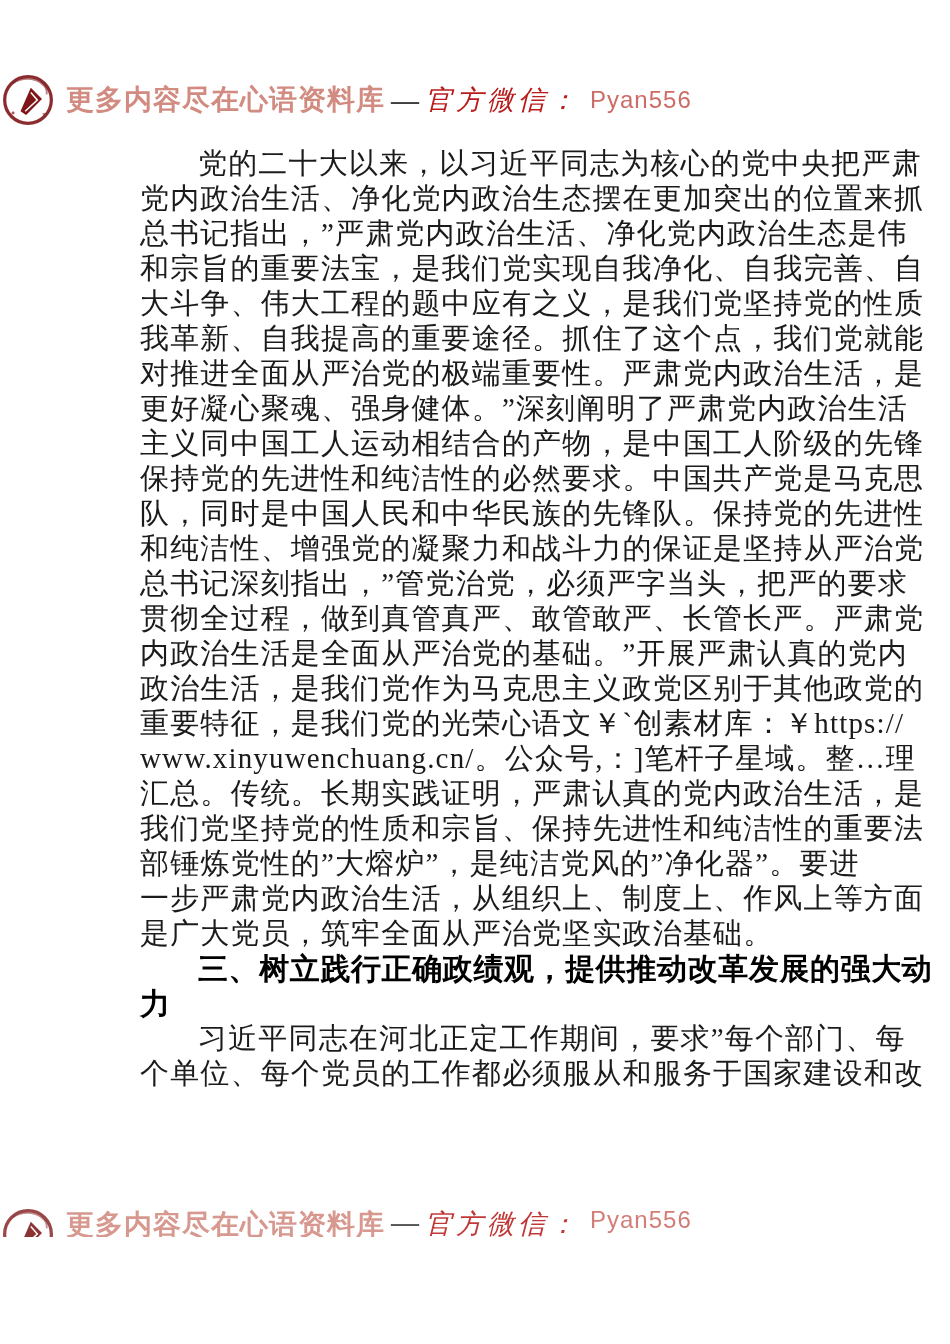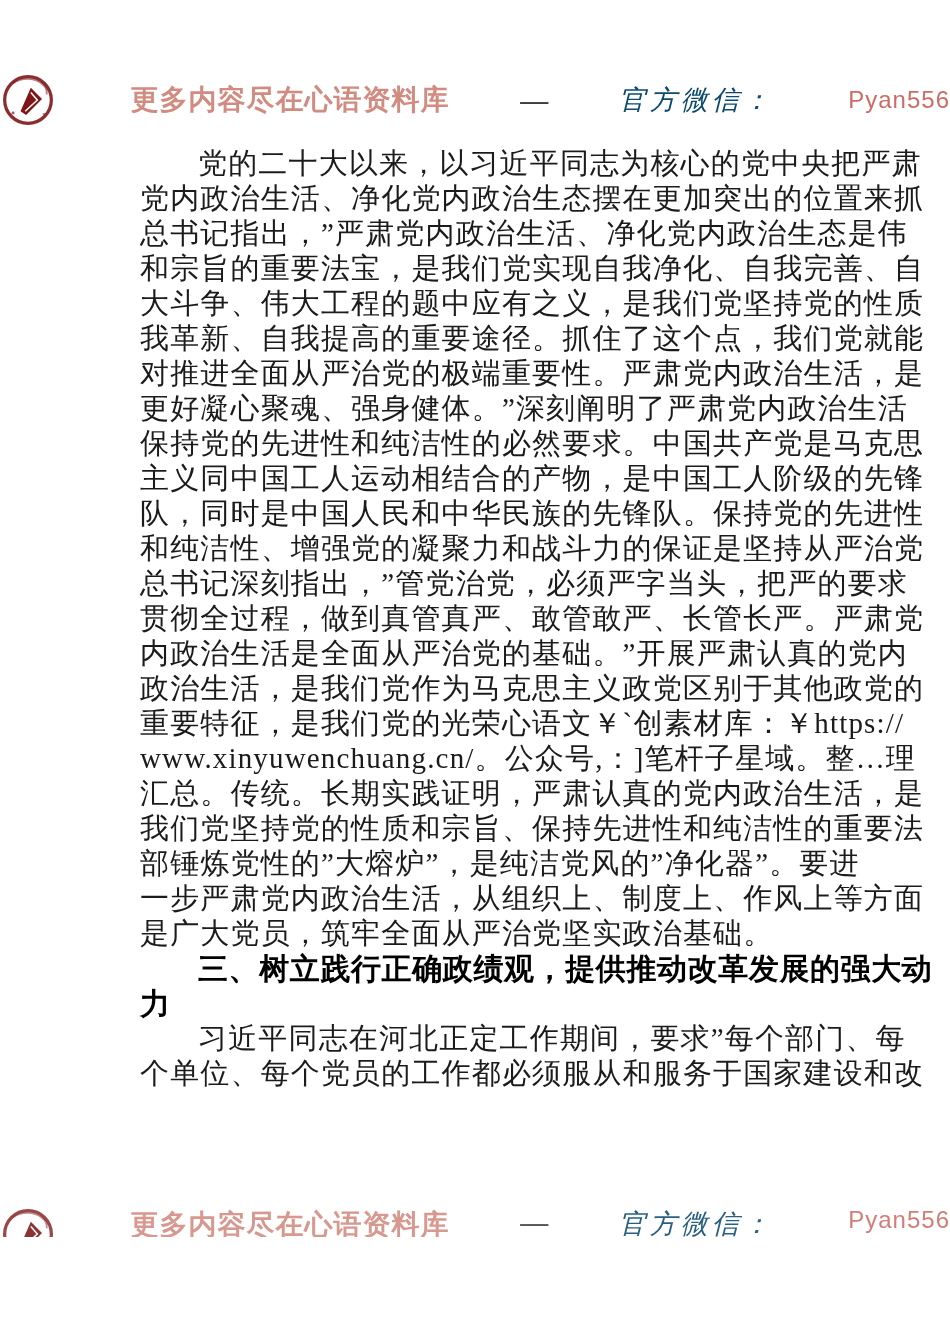"更多内容尽在心语资料库" .watermark { gap: 0 -> 10px; justify-content: space-between -> flex-start }
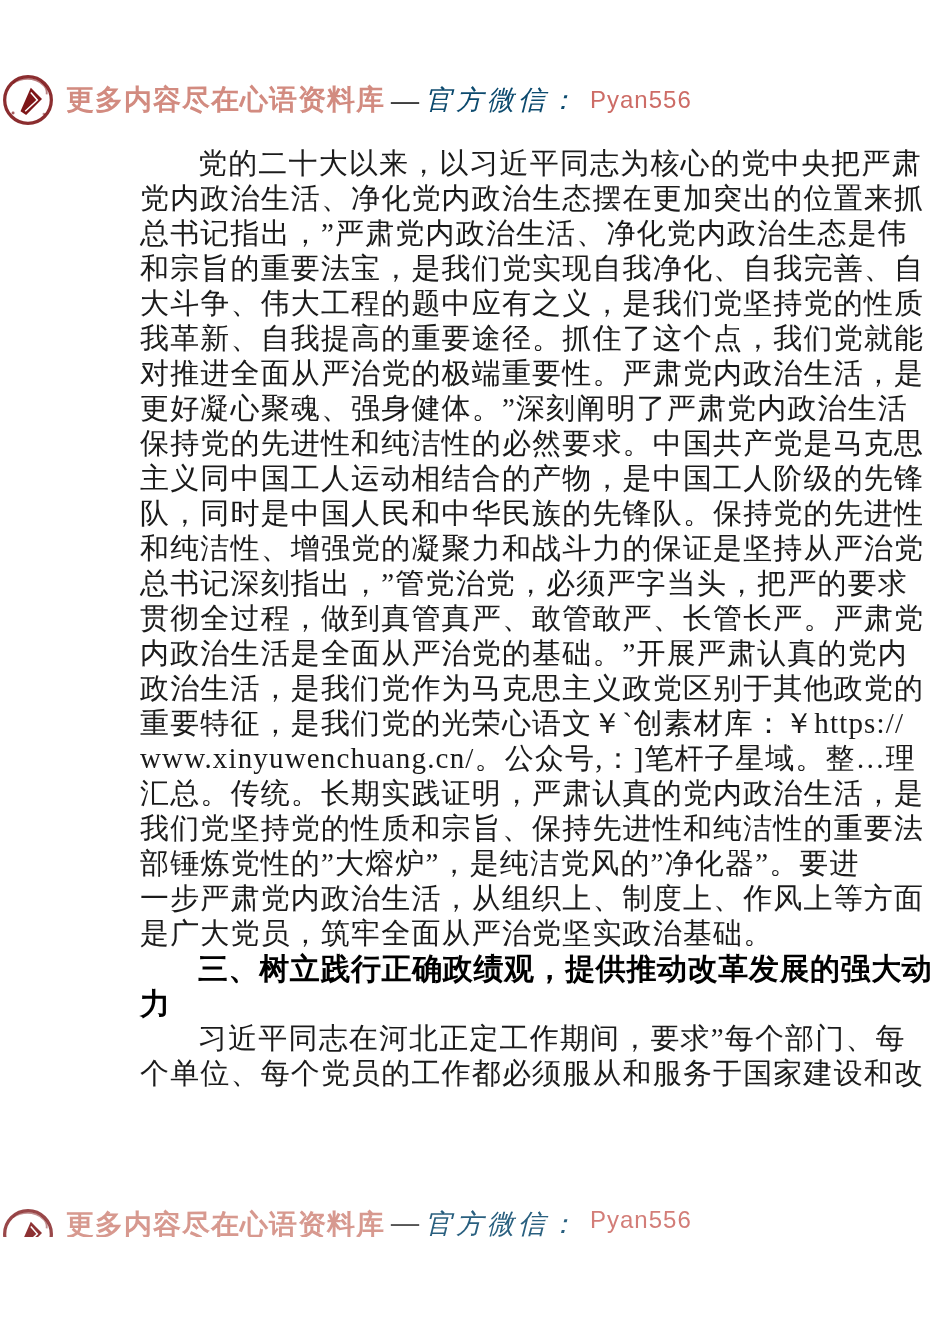"官方微信：" .wm-label { color: #0c4a6e -> #b91c1c }
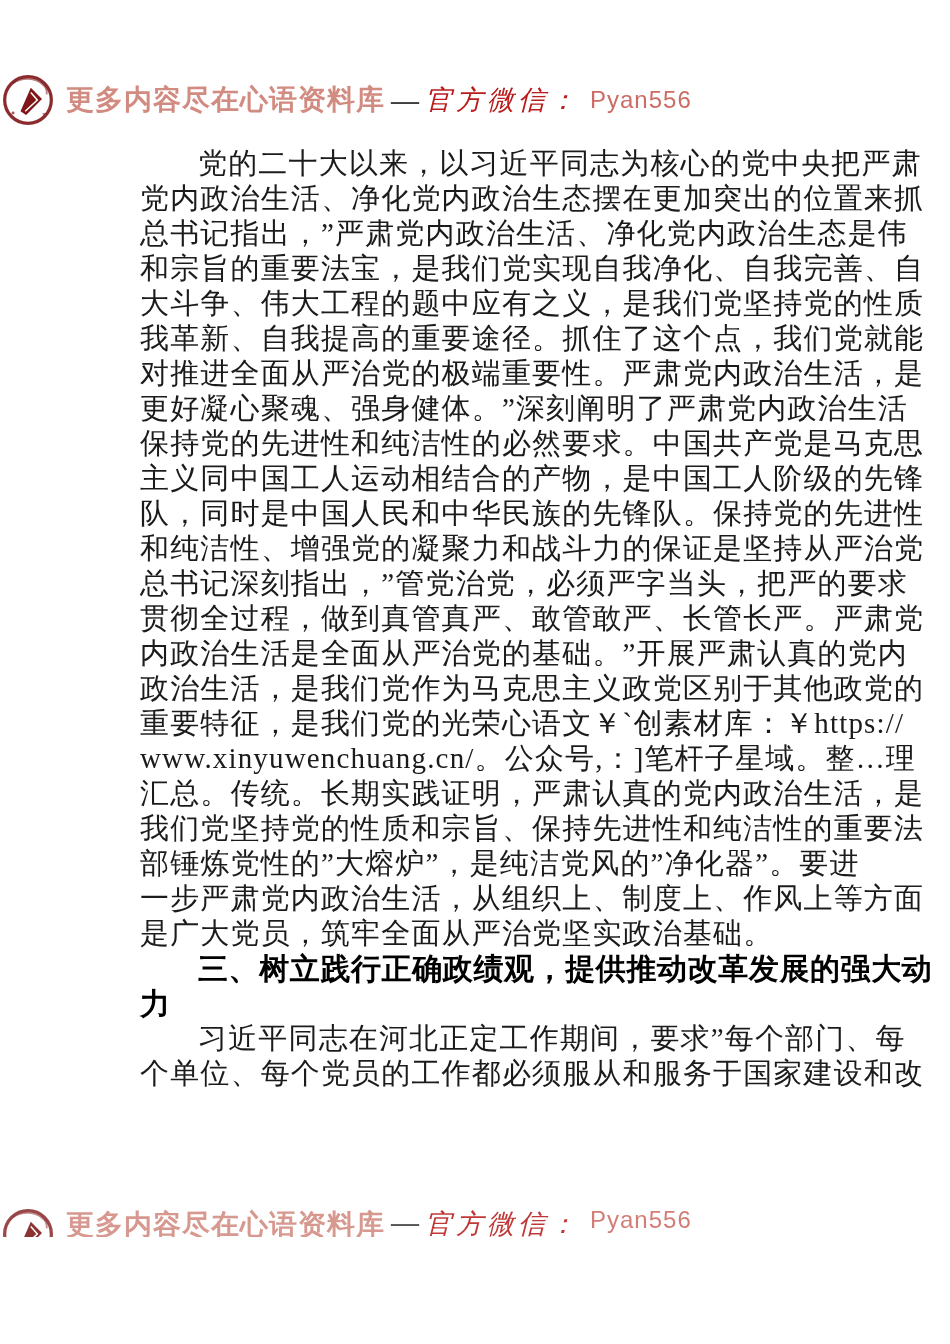"保持党的先进性和纯洁性的必然要求。中国共产党是马克思" div.line { order: before "主义同中国工人运动相结合的产物，是中国工人阶级的先锋" -> after "主义同中国工人运动相结合的产物，是中国工人阶级的先锋" }
